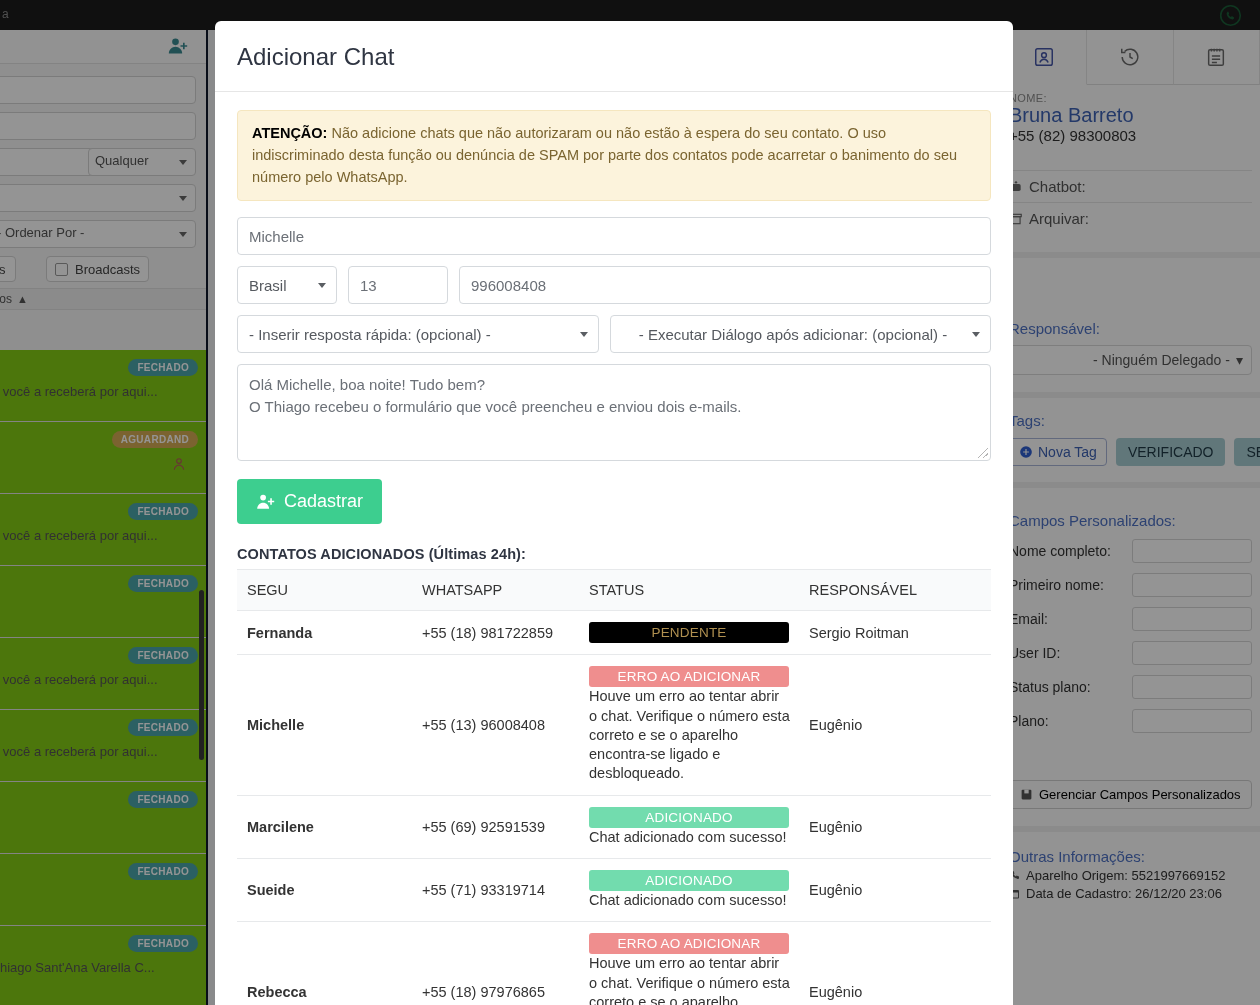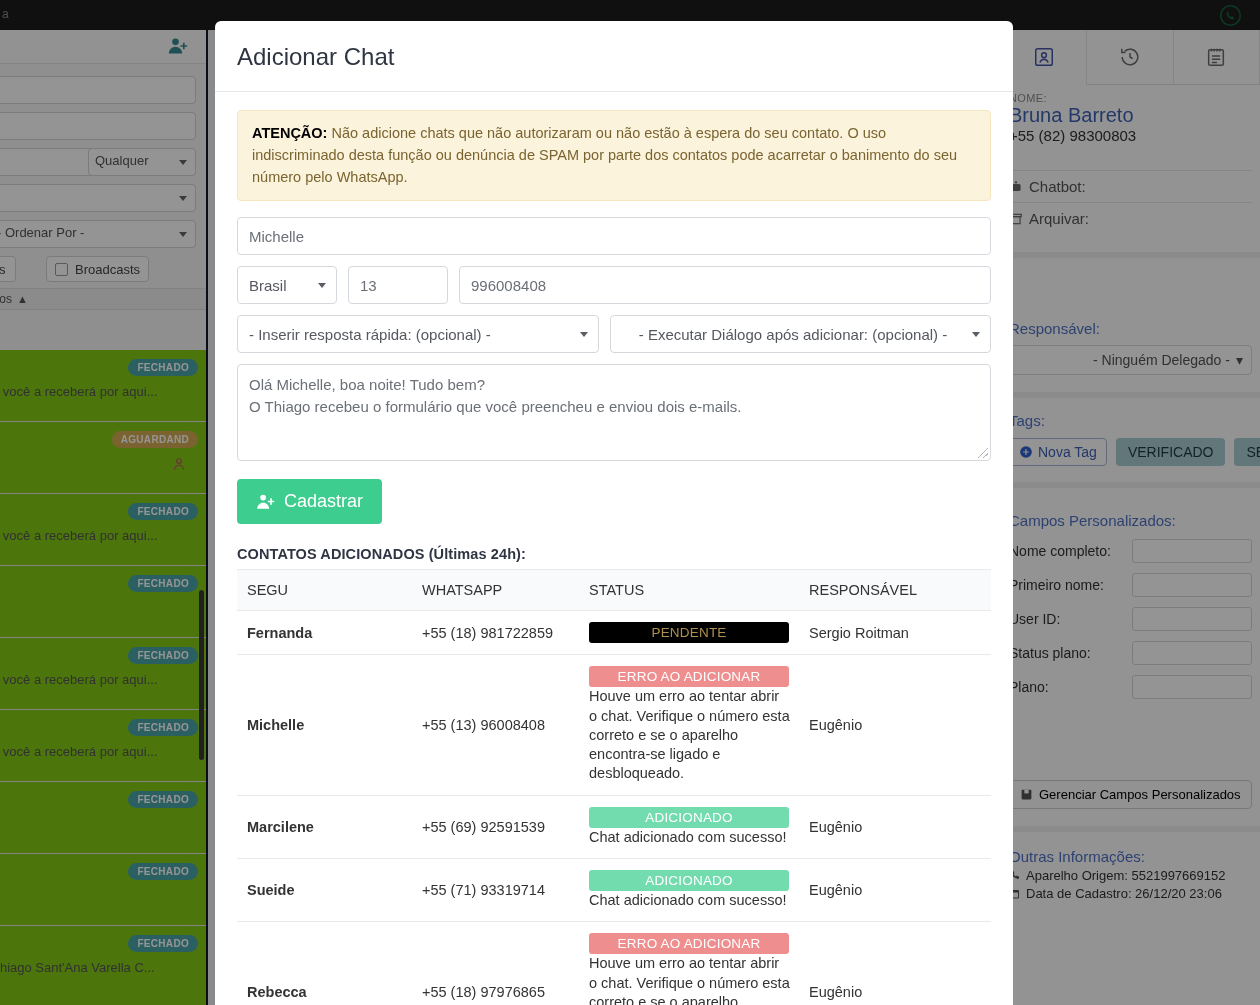"Email:" div.cf-row { html: none -> <div> <span>Email:</span> <span></span> </div> }
